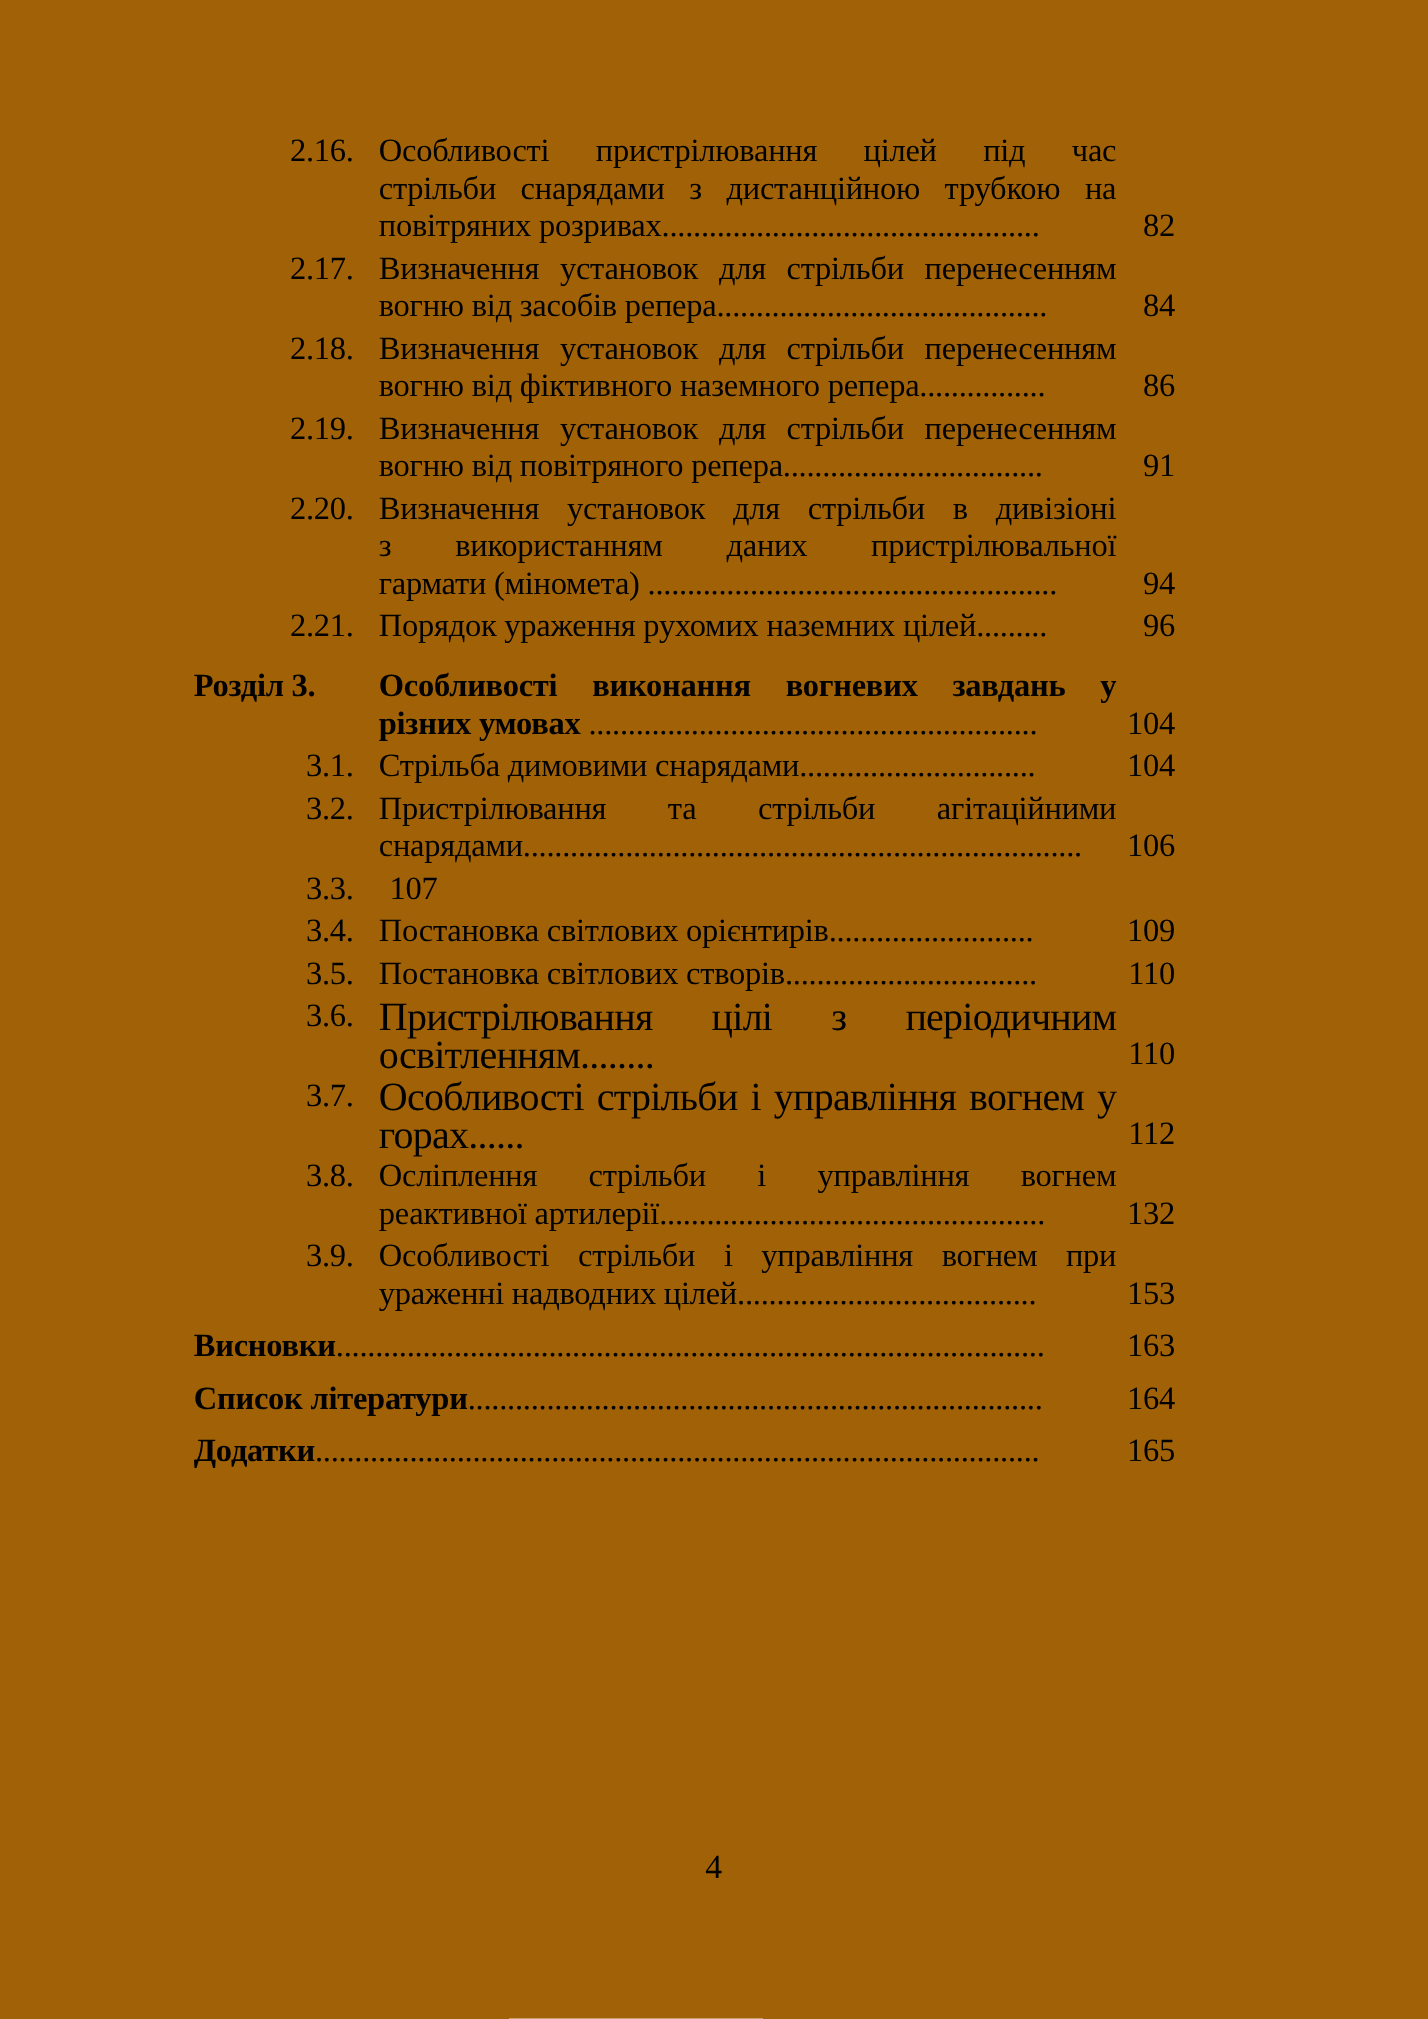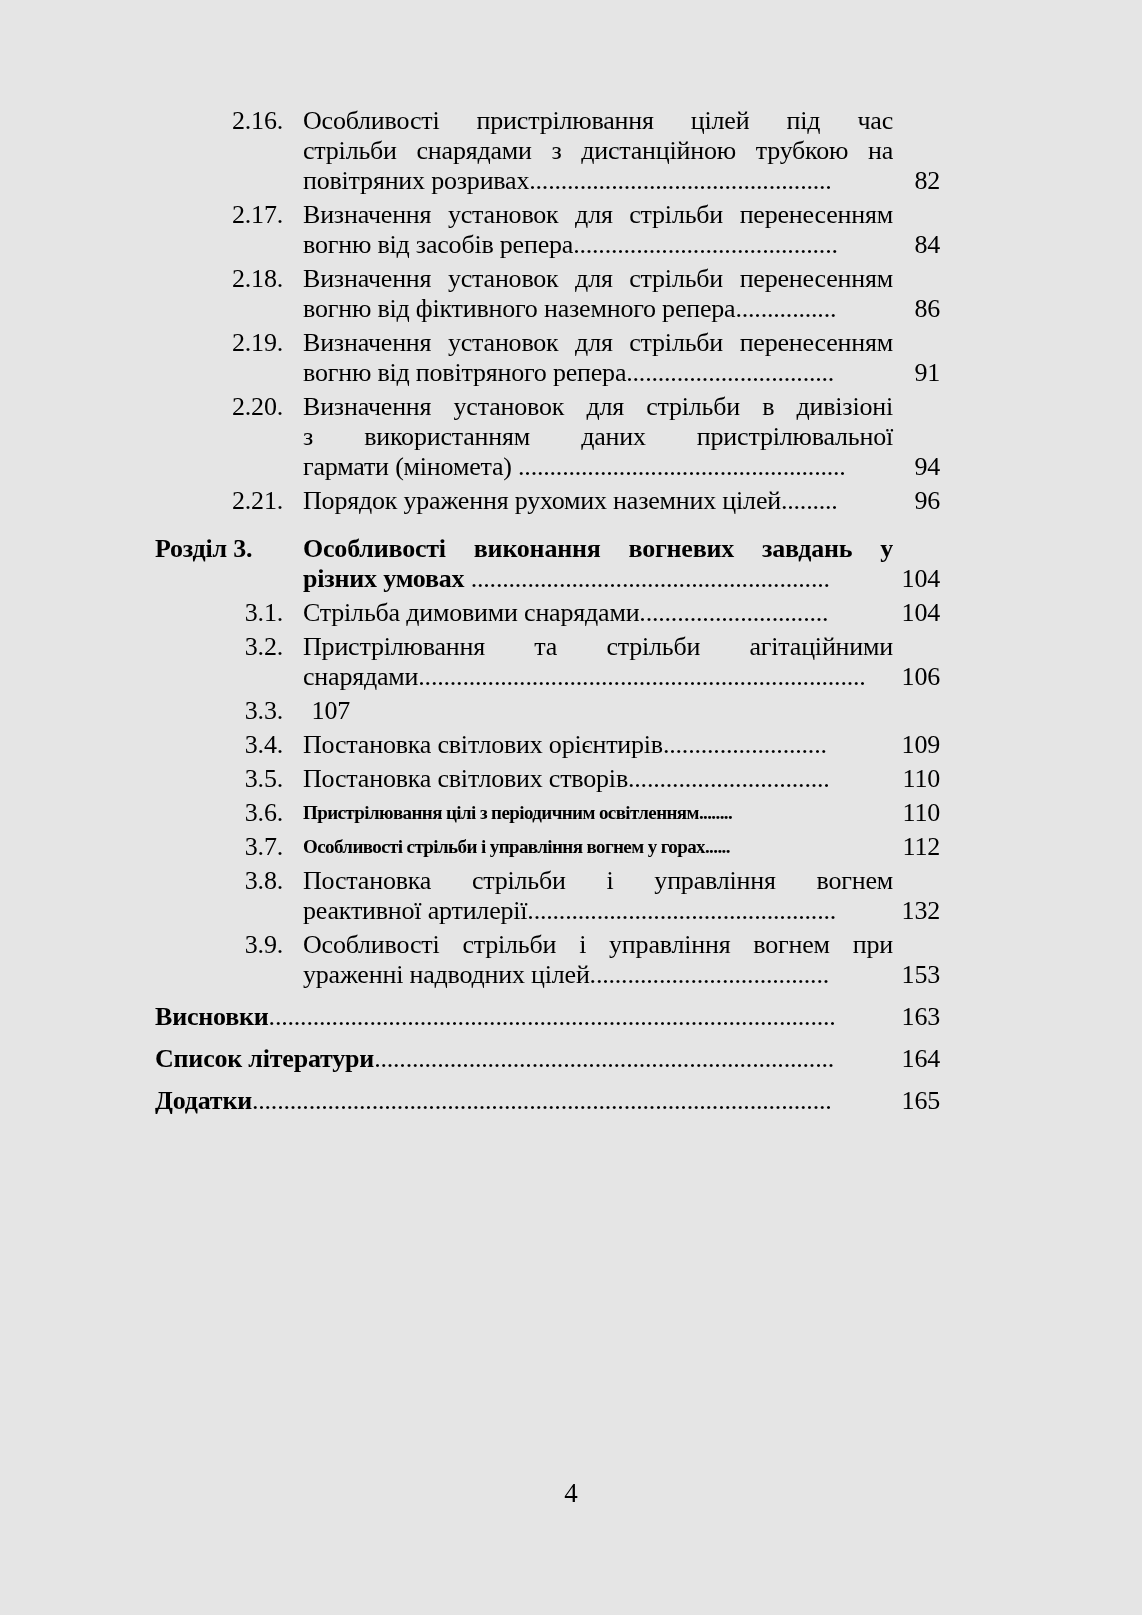"2.16." .page { background: #e5e5e5 -> #a16207 }
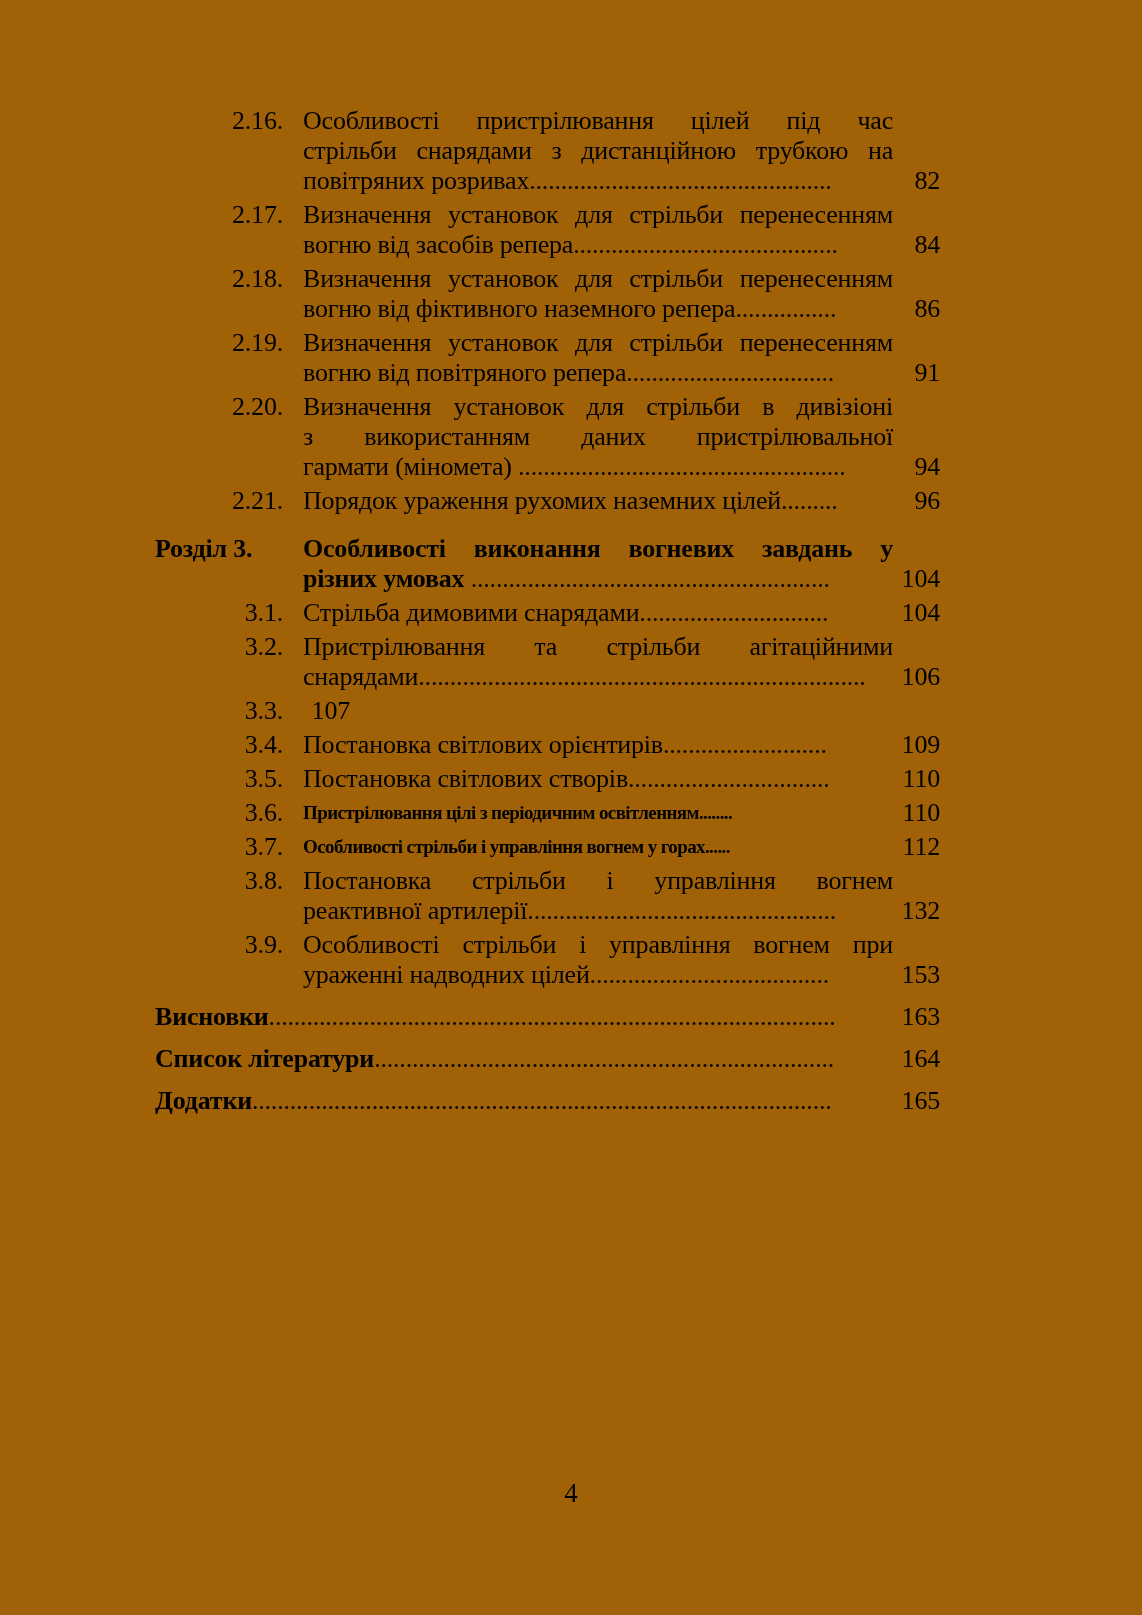"Пристрілювання цілі з періодичним" .row.condensed .title { font-size: 19px -> 32px; font-weight: bold -> none }
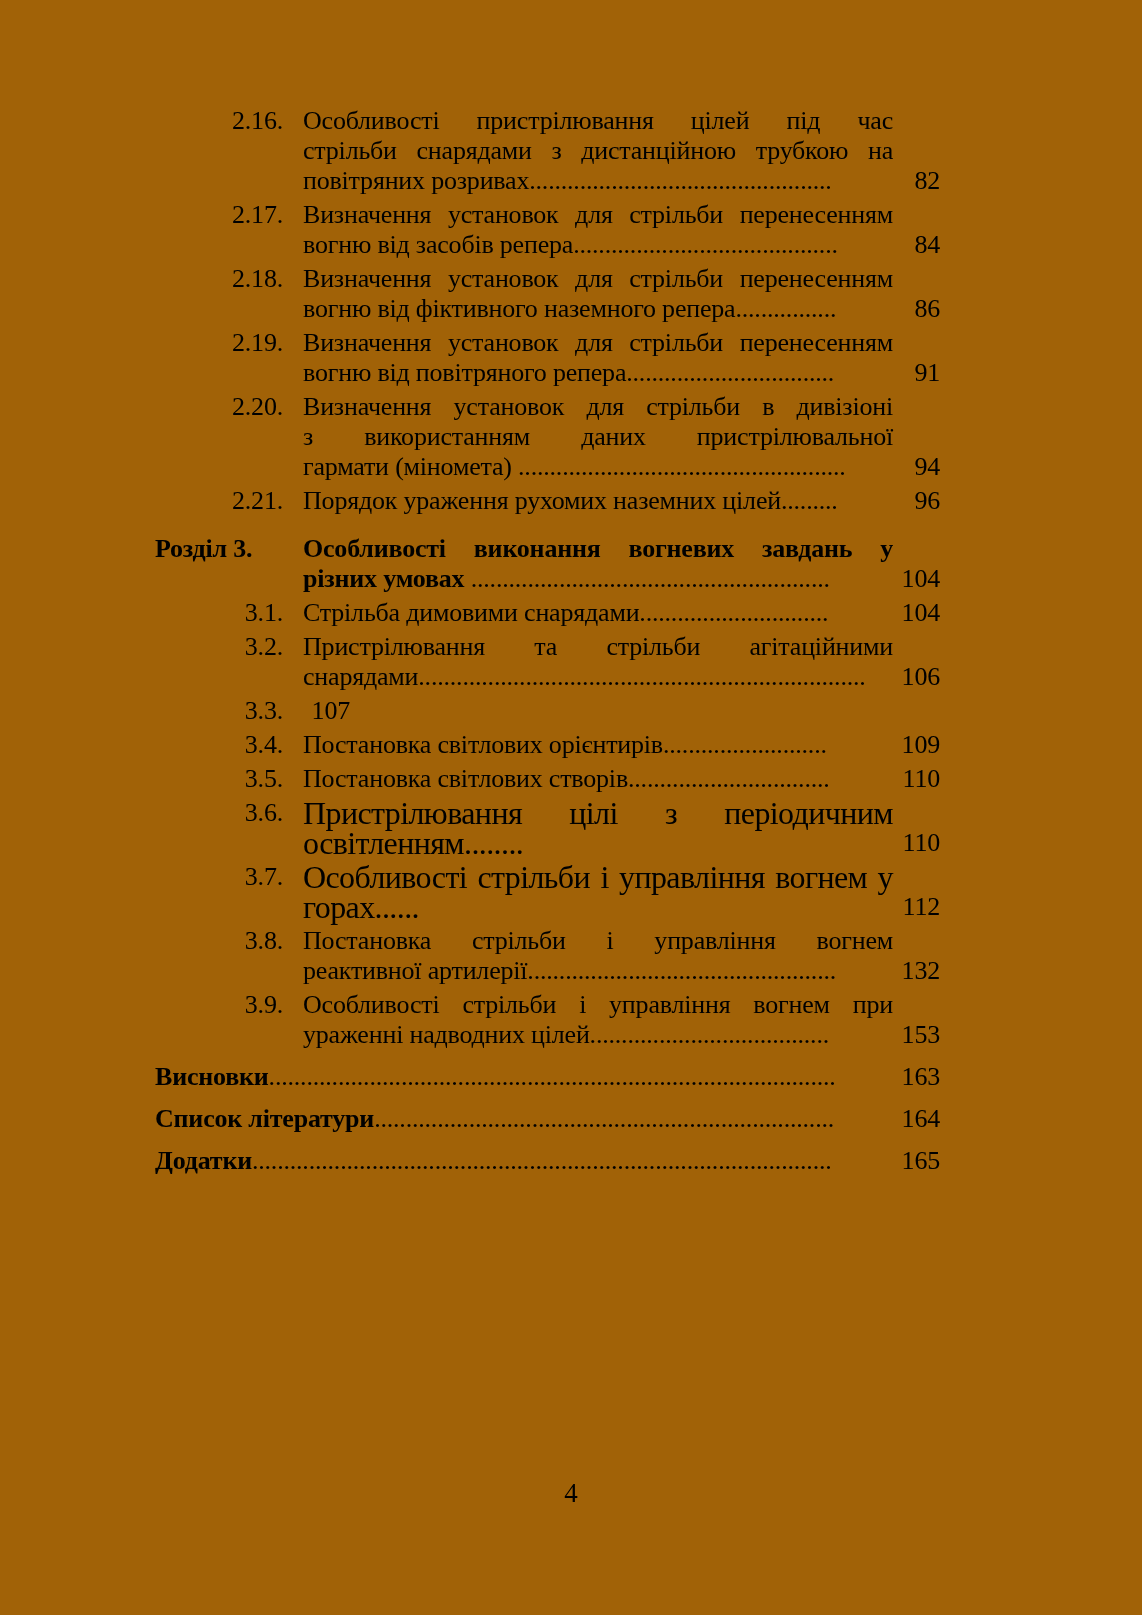"Постановка стрільби і управління вогнем" div.line { text: Постановка -> Осліплення }
